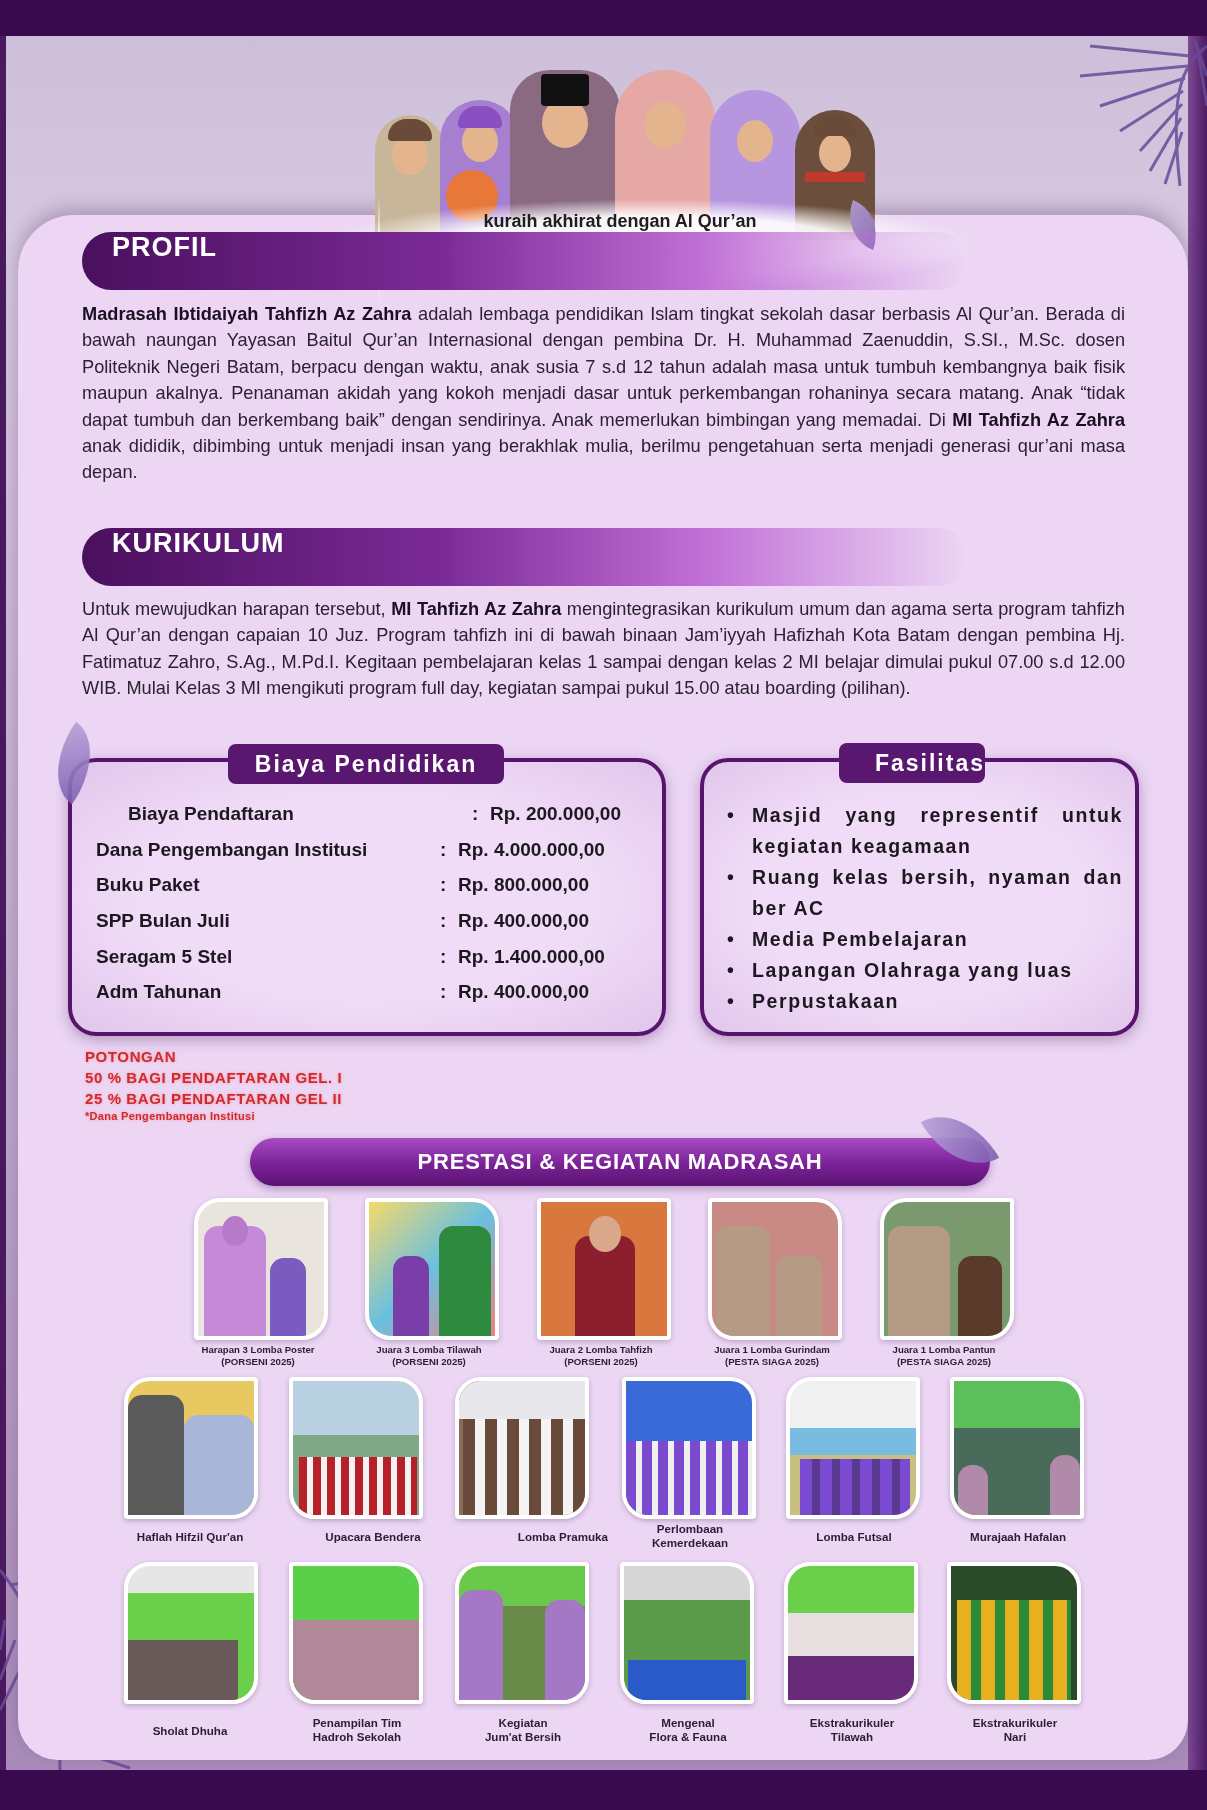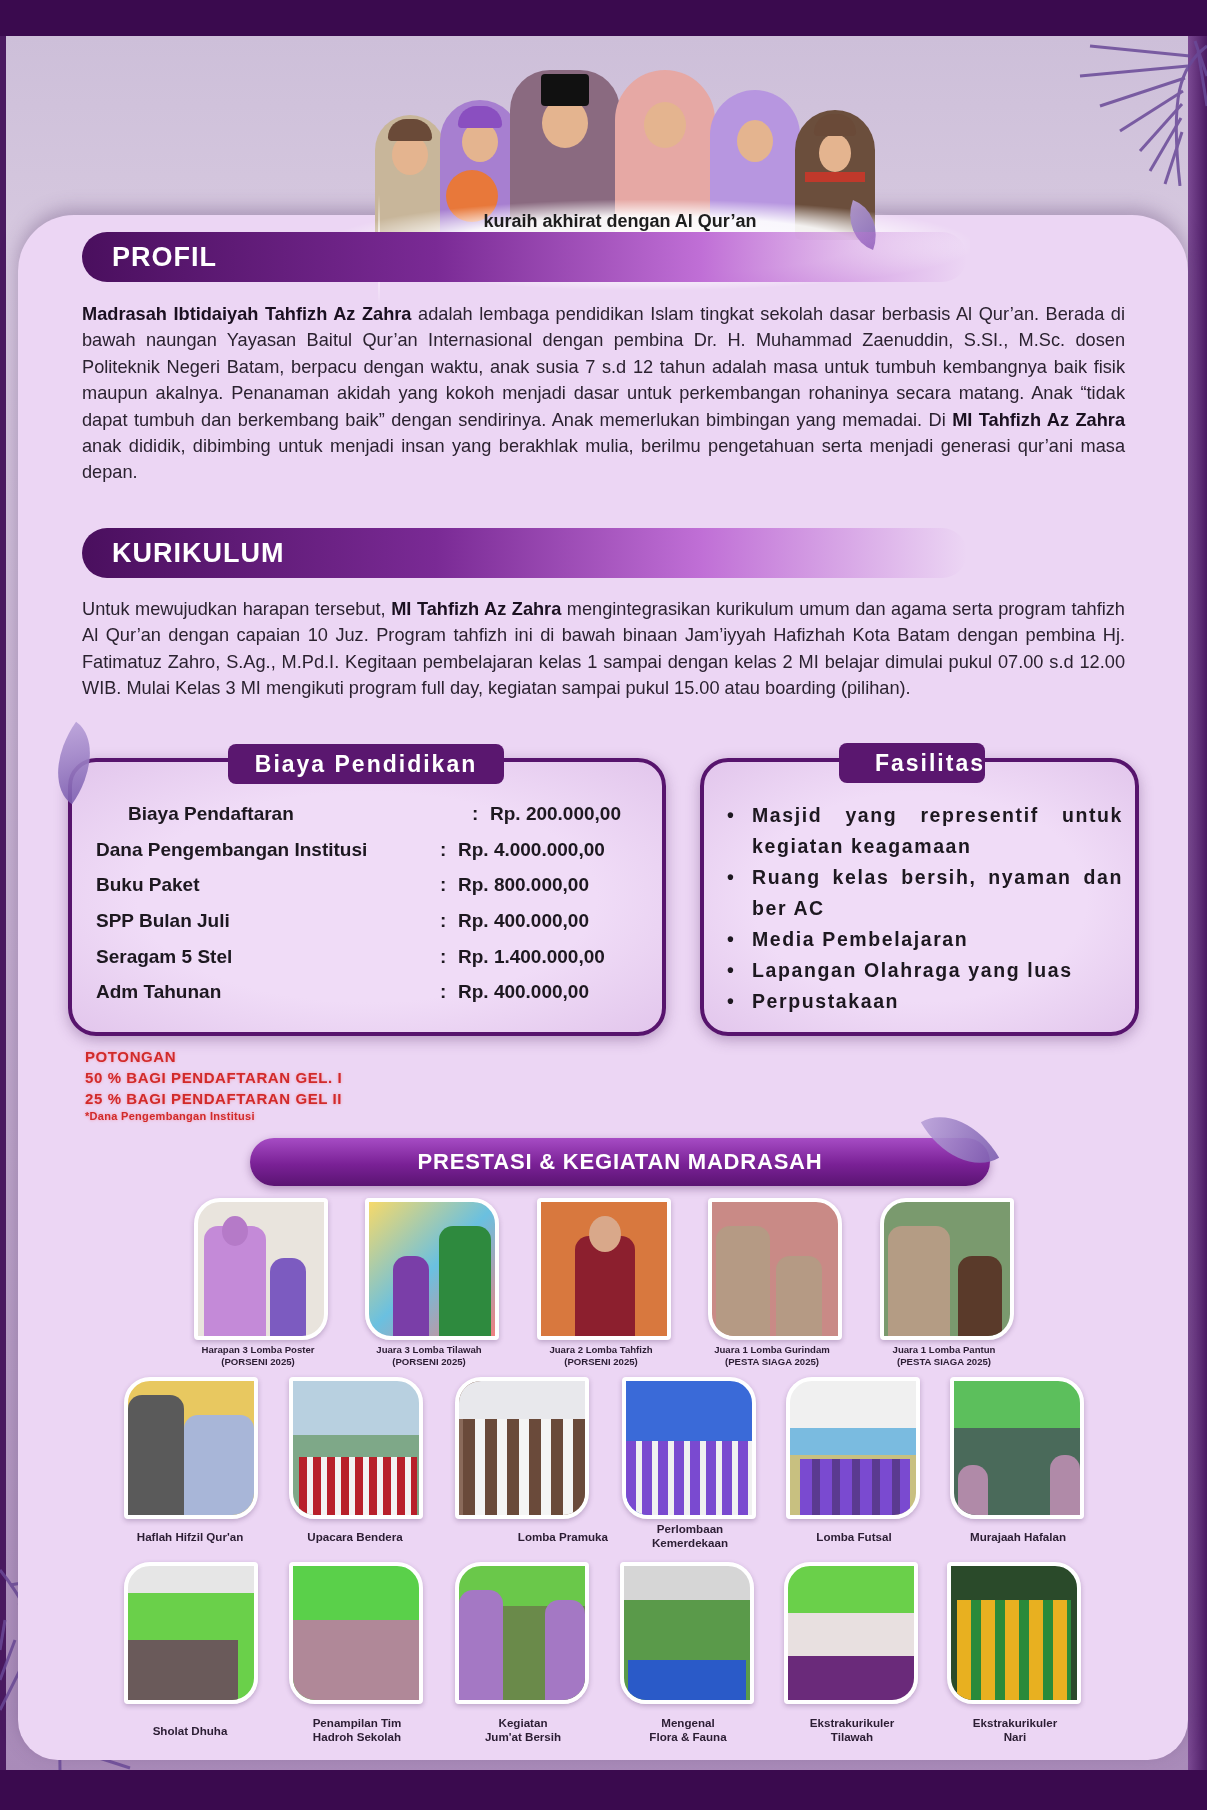"PROFIL" .section-banner { align-items: center -> flex-start; height: 50px -> 58px }
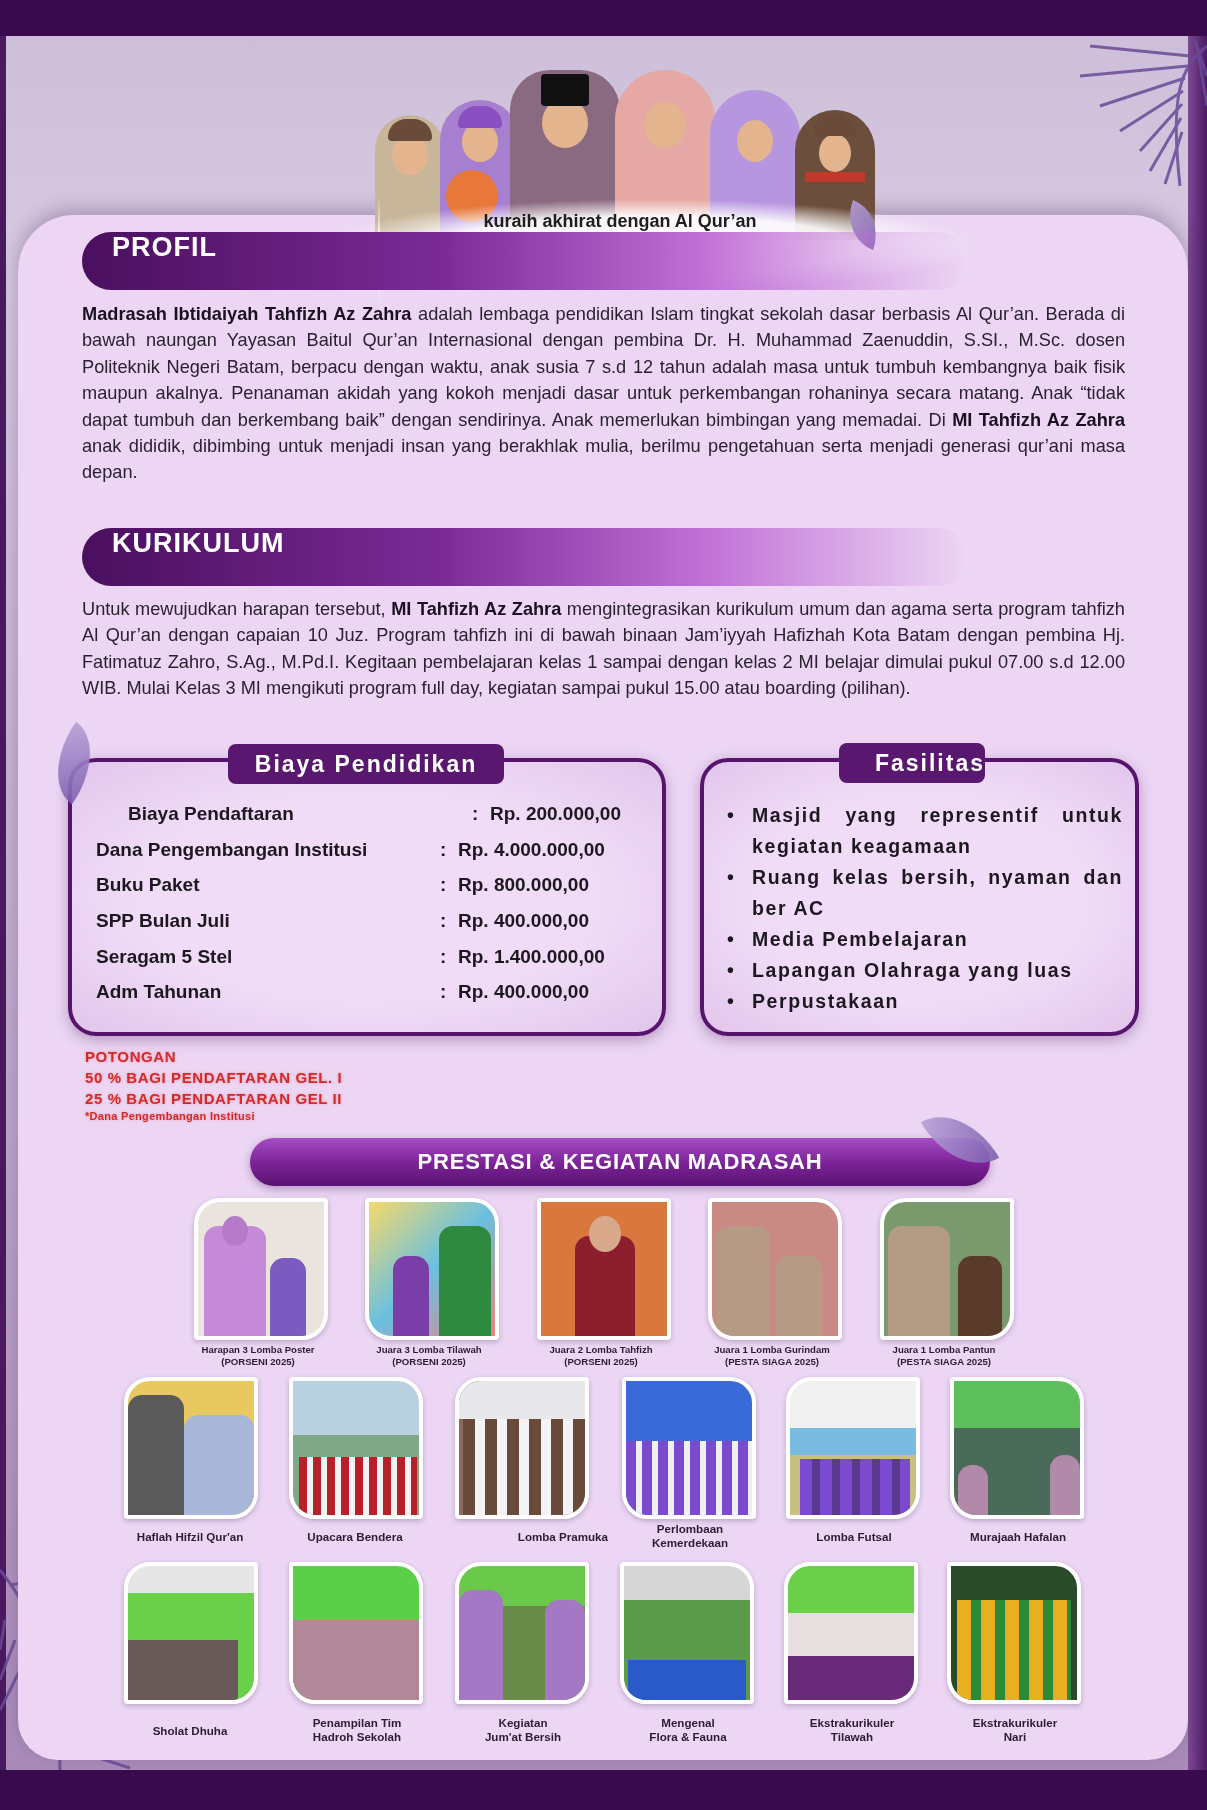"Upacara Bendera" div.caption { left: 270px -> 288px }
